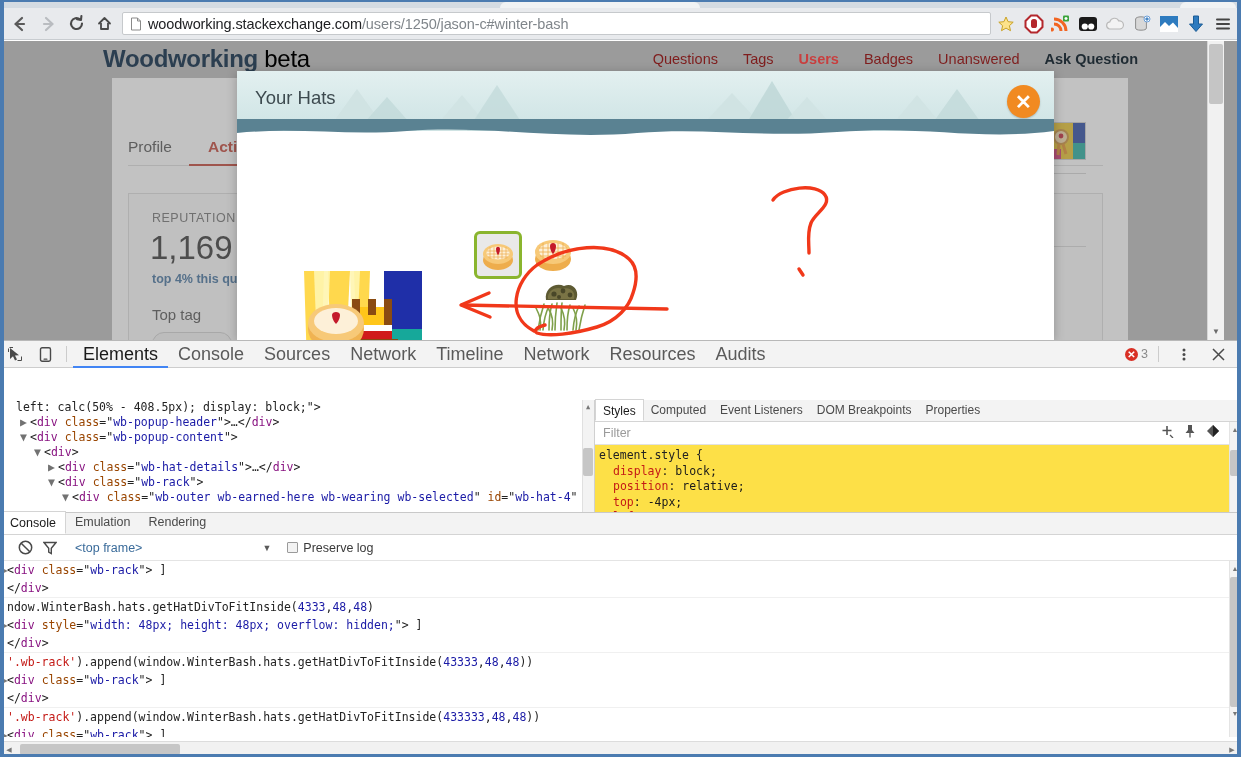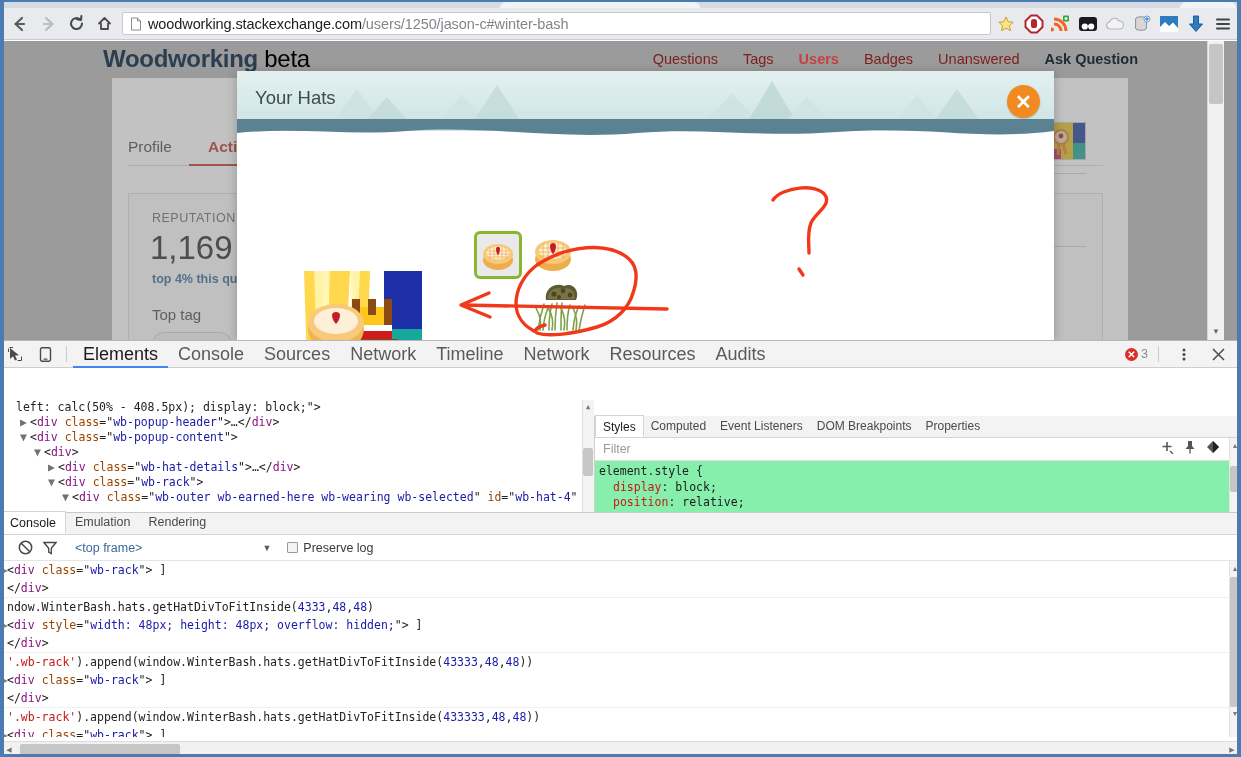"Styles" .styles-pane { background: #86efac -> #fde047; top: 16px -> 0 }
